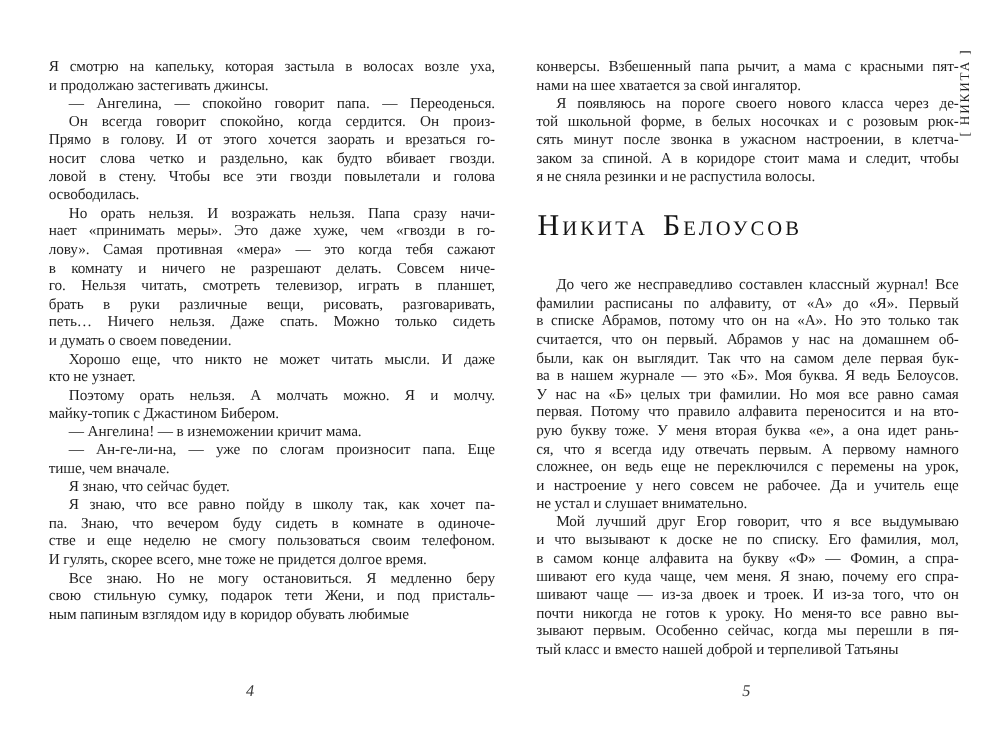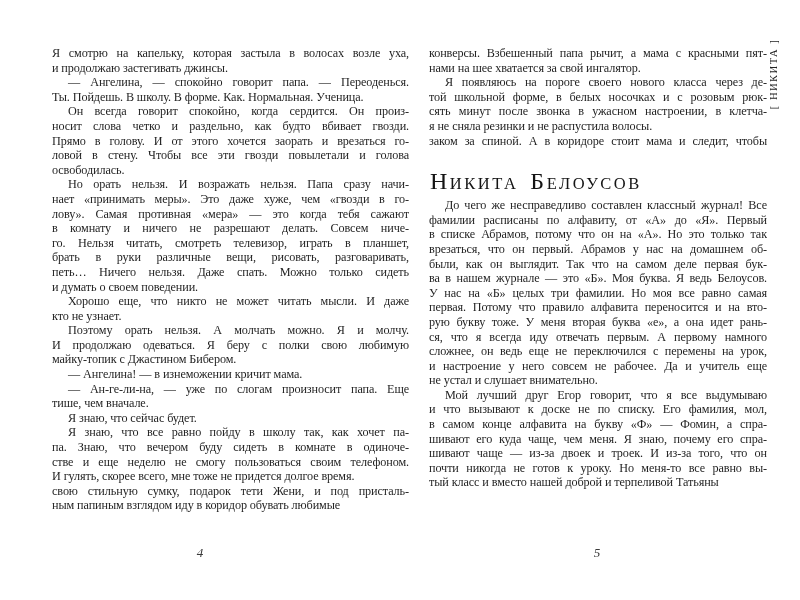"Я смотрю на капельку, которая" #left-column { left: 52px -> 39px }
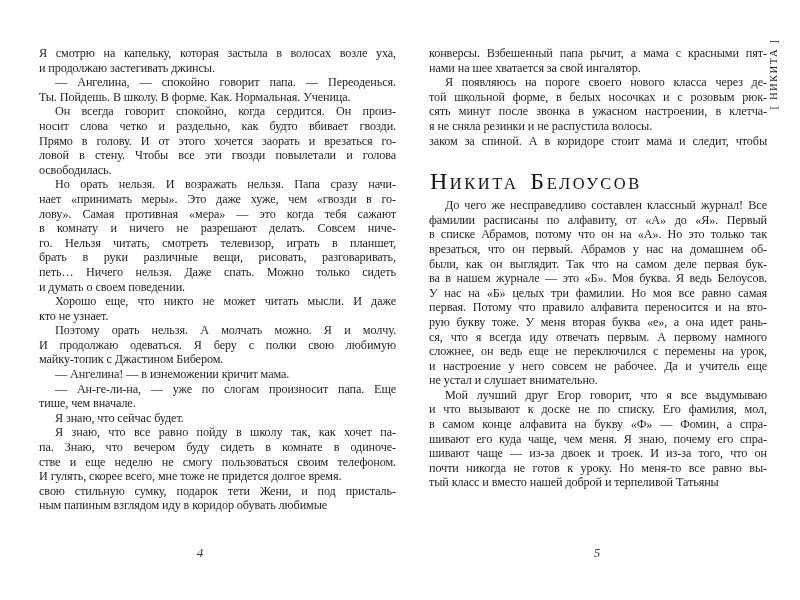"Ты. Пойдешь. В школу. В" div.line { html: <div>Ты. Пойдешь. В школу. В форме. Как. Нормальная. Ученица.</div> -> none }
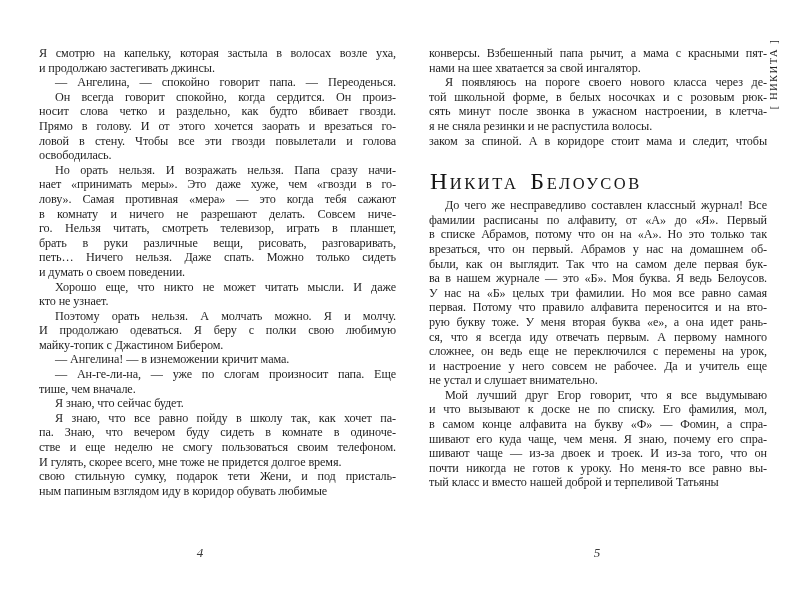"носит слова четко и раздельно," div.line { order: before "Прямо в голову. И от" -> after "Прямо в голову. И от" }
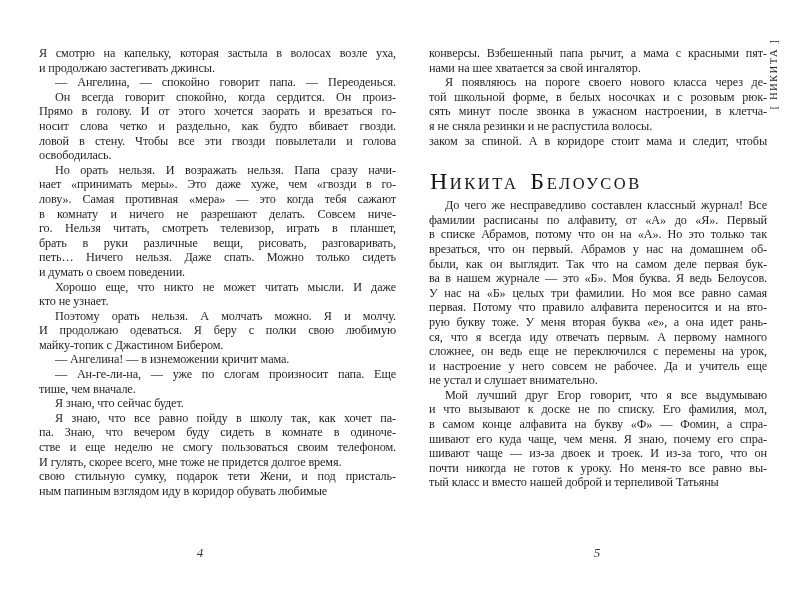"я не сняла резинки и" div.line { order: before "заком за спиной. А в" -> after "заком за спиной. А в" }
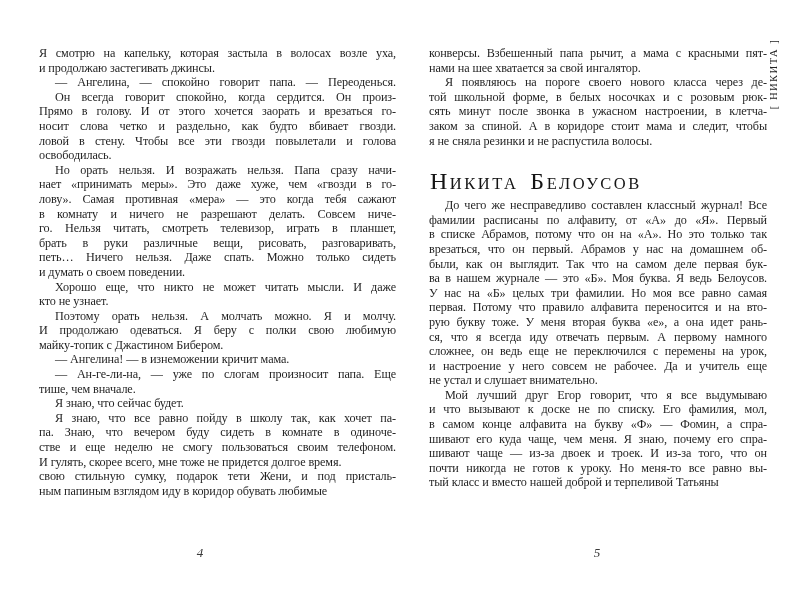"НИКИТА БЕЛОУСОВ" .chapter-heading { margin: 20px 0 3px 1px -> 20px 0 25px 1px }
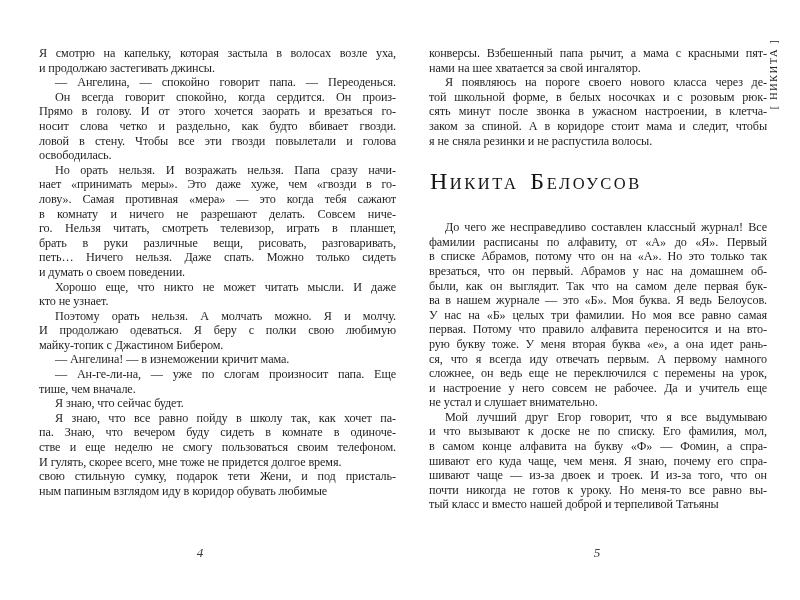"врезаться, что он первый. Абрамов" div.line { text: врезаться -> считается }
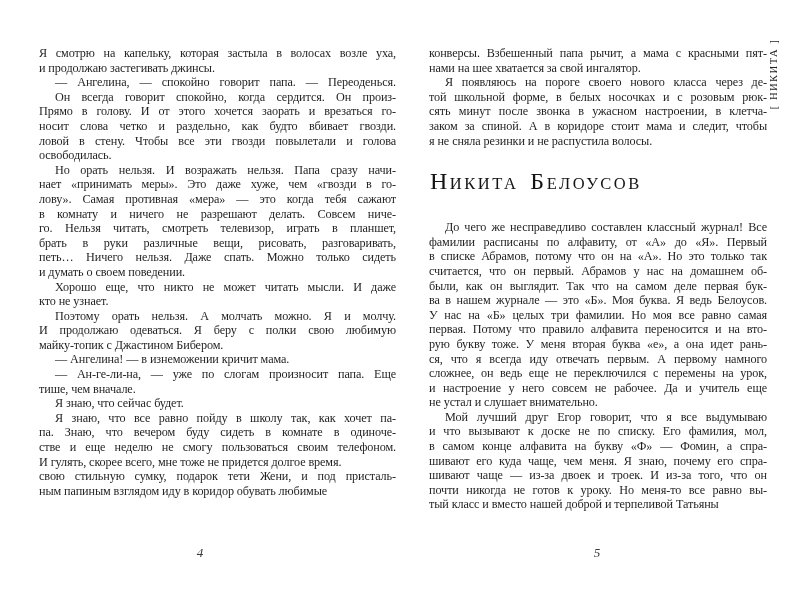"И продолжаю одеваться. Я беру" div.line { html: <div>И продолжаю одеваться. Я беру с полки свою любимую</div> -> none }
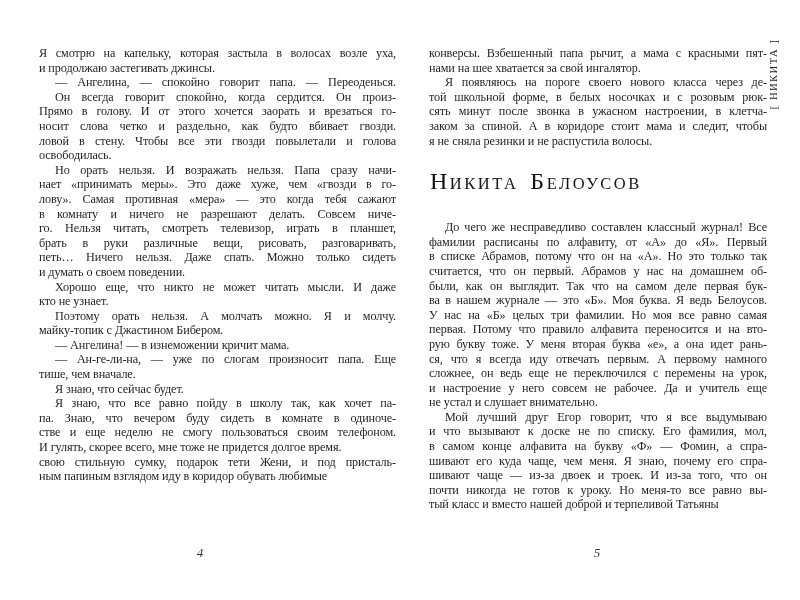"Все знаю. Но не могу" div.line { html: none -> <div>Все знаю. Но не могу остановиться. Я медленно беру</div> }
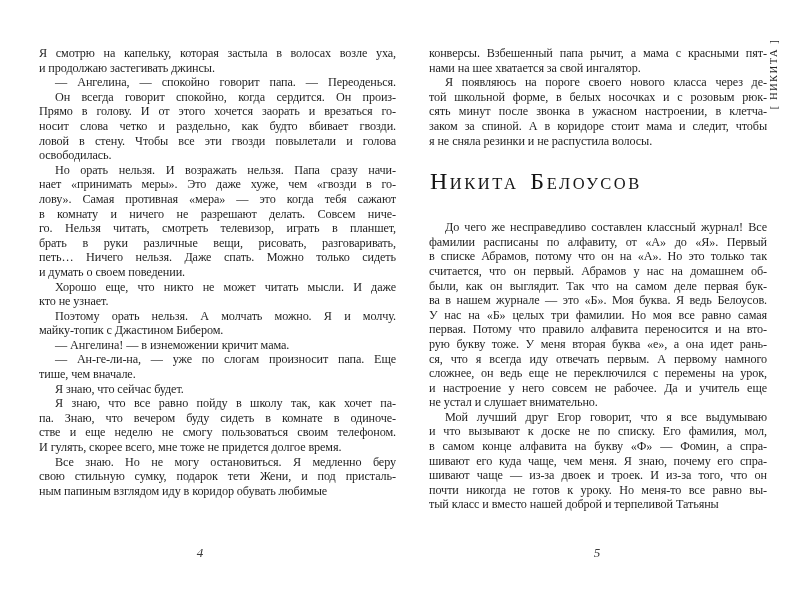"зывают первым. Особенно сейчас, когда" div.line { html: none -> <div>зывают первым. Особенно сейчас, когда мы перешли в пя-</div> }
